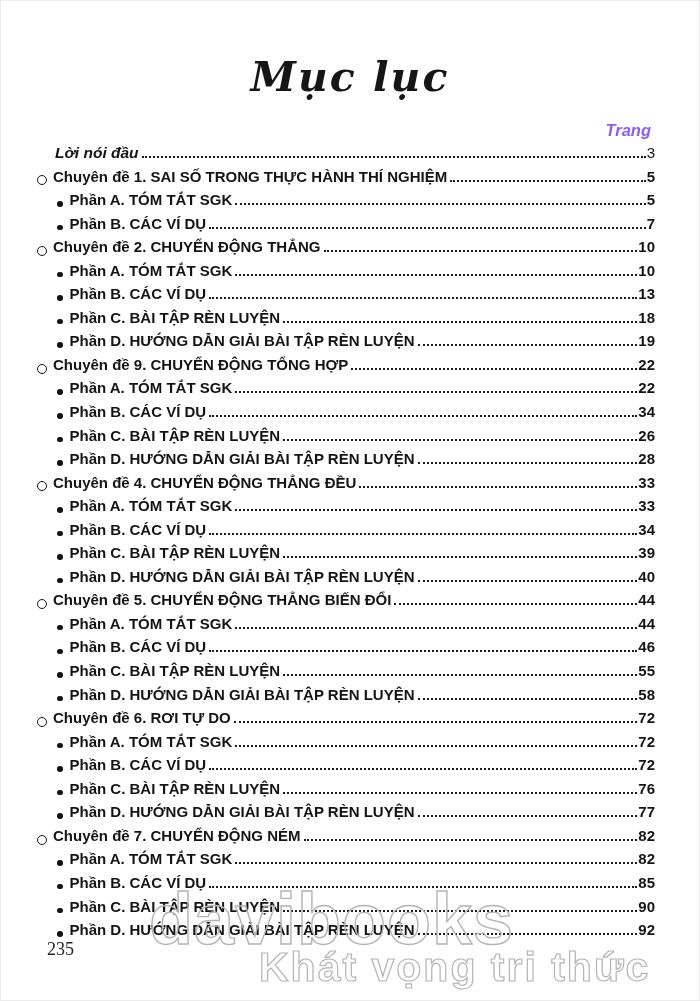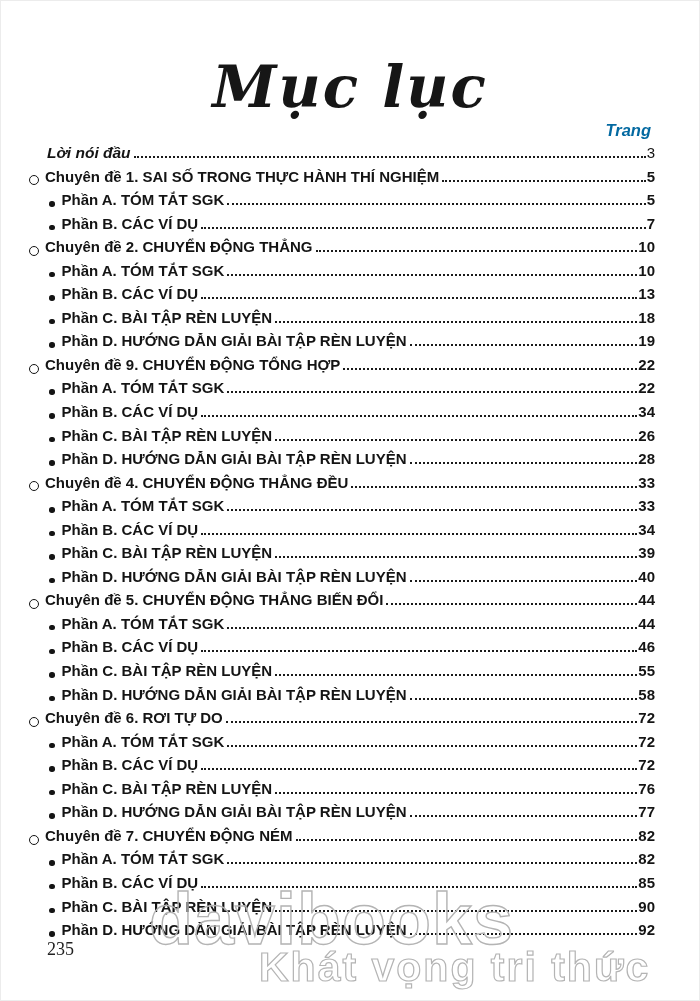"Mục lục" .title { font-size: 58px -> 41px }
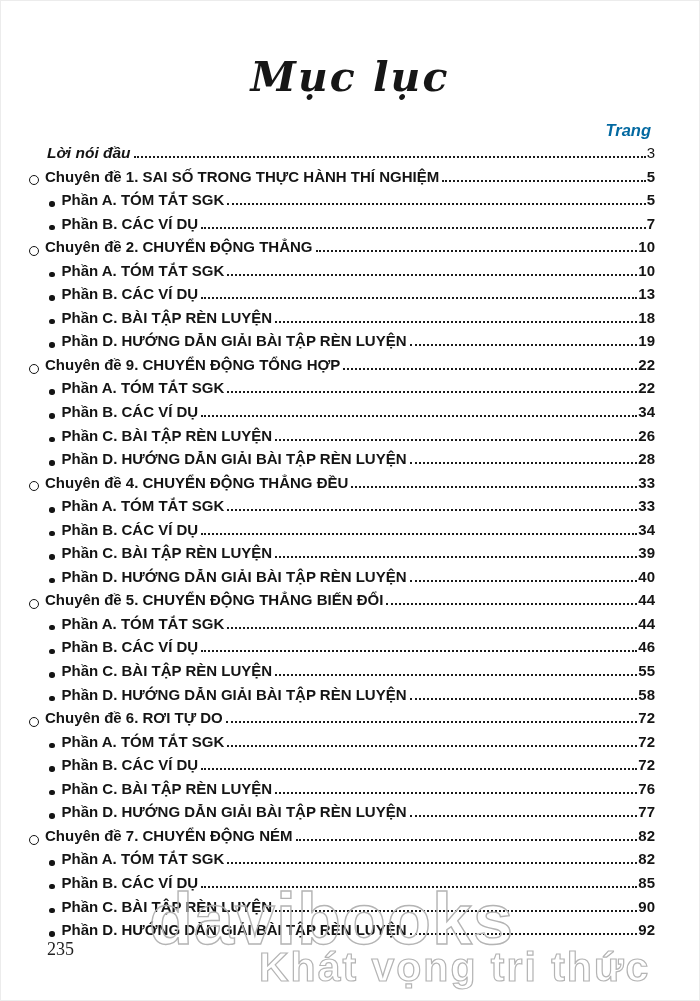"Trang" .trang { color: #0369a1 -> #8b5cf6 }
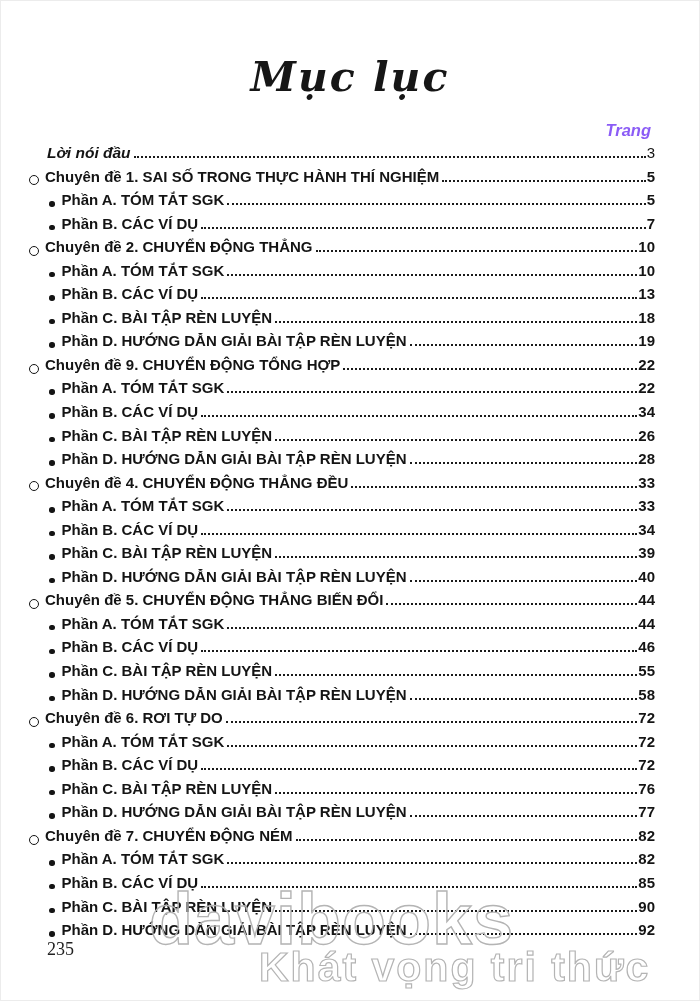"Lời nói đầu" .toc { left: 0 -> 8px }
